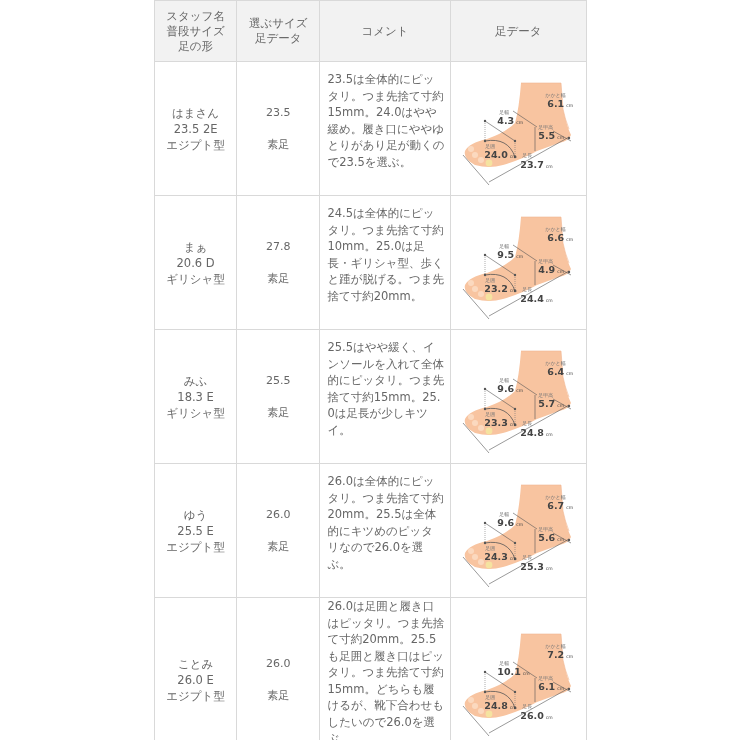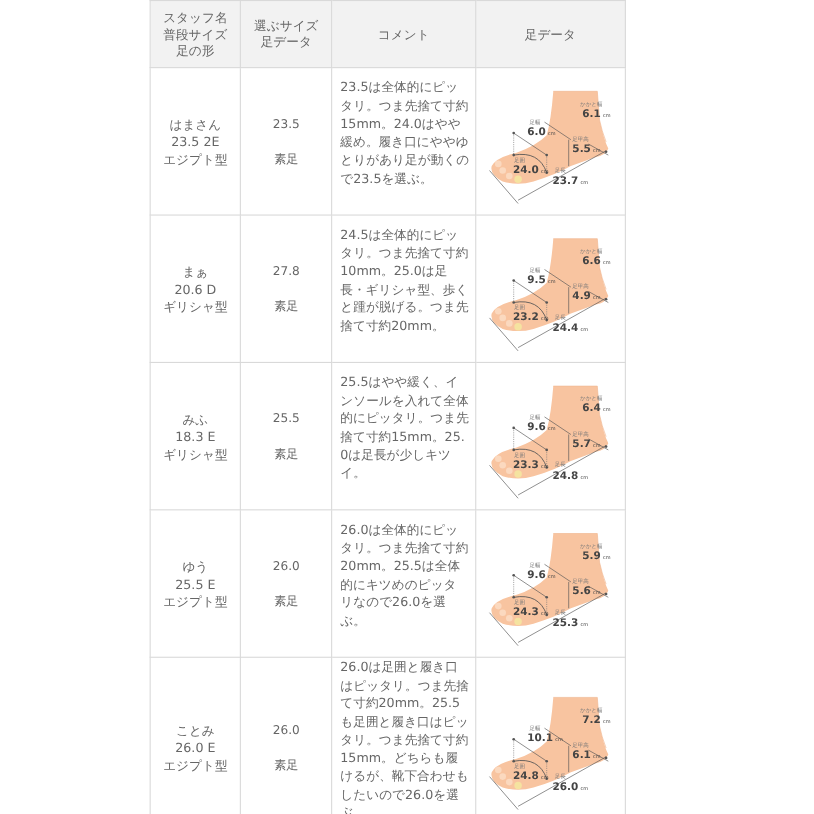"スタッフ名" .table-wrap { left: 136px -> 154px }
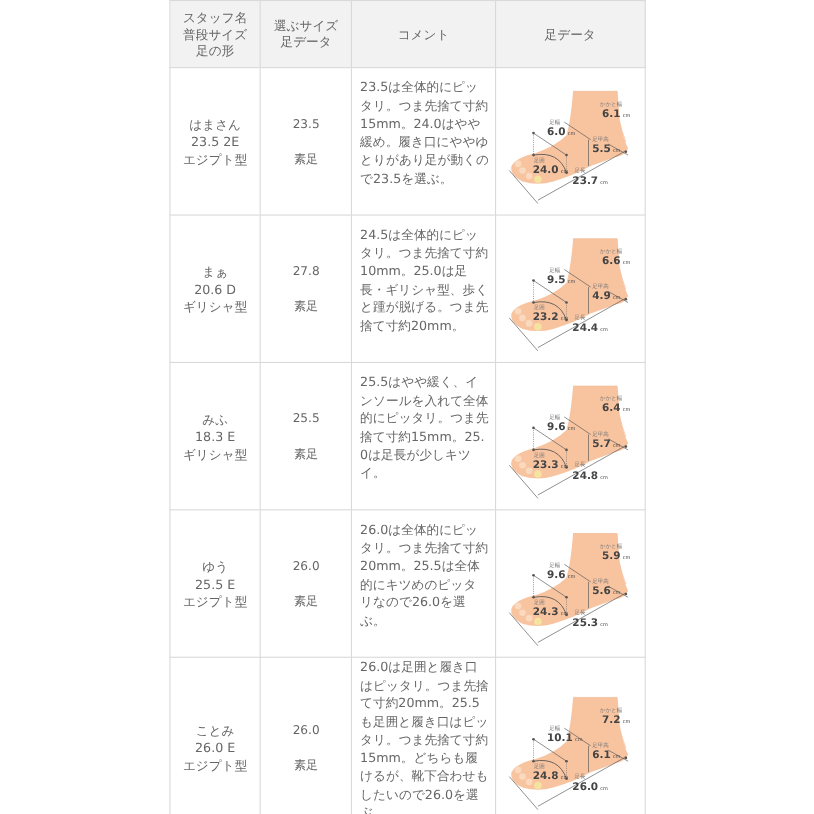"6.0" span { text: 6.0 -> 4.3 }
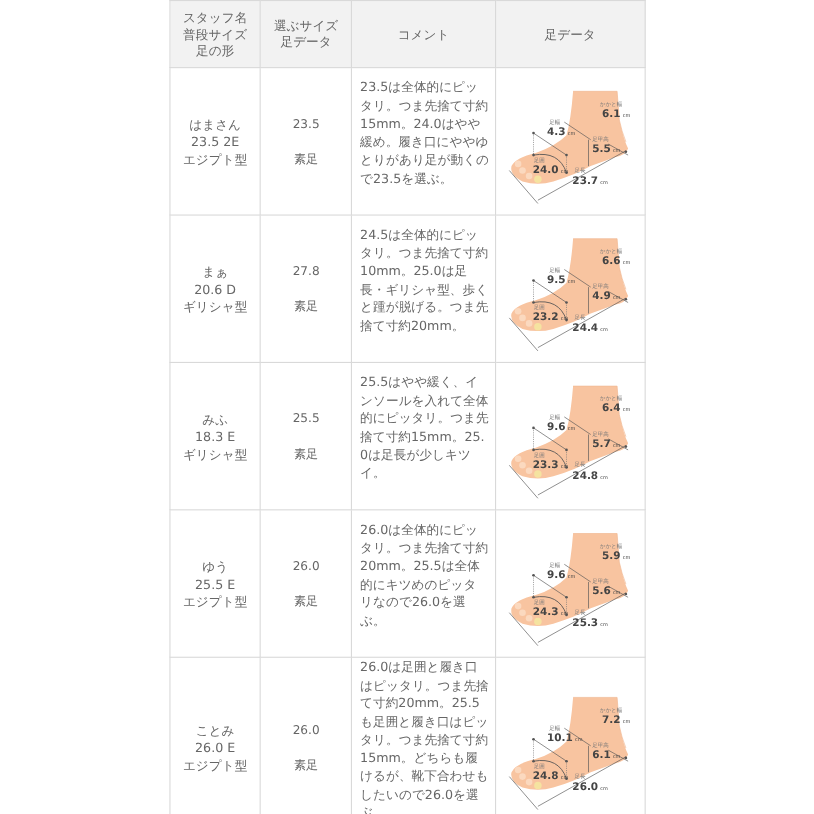"5.9" span { text: 5.9 -> 6.7 }
